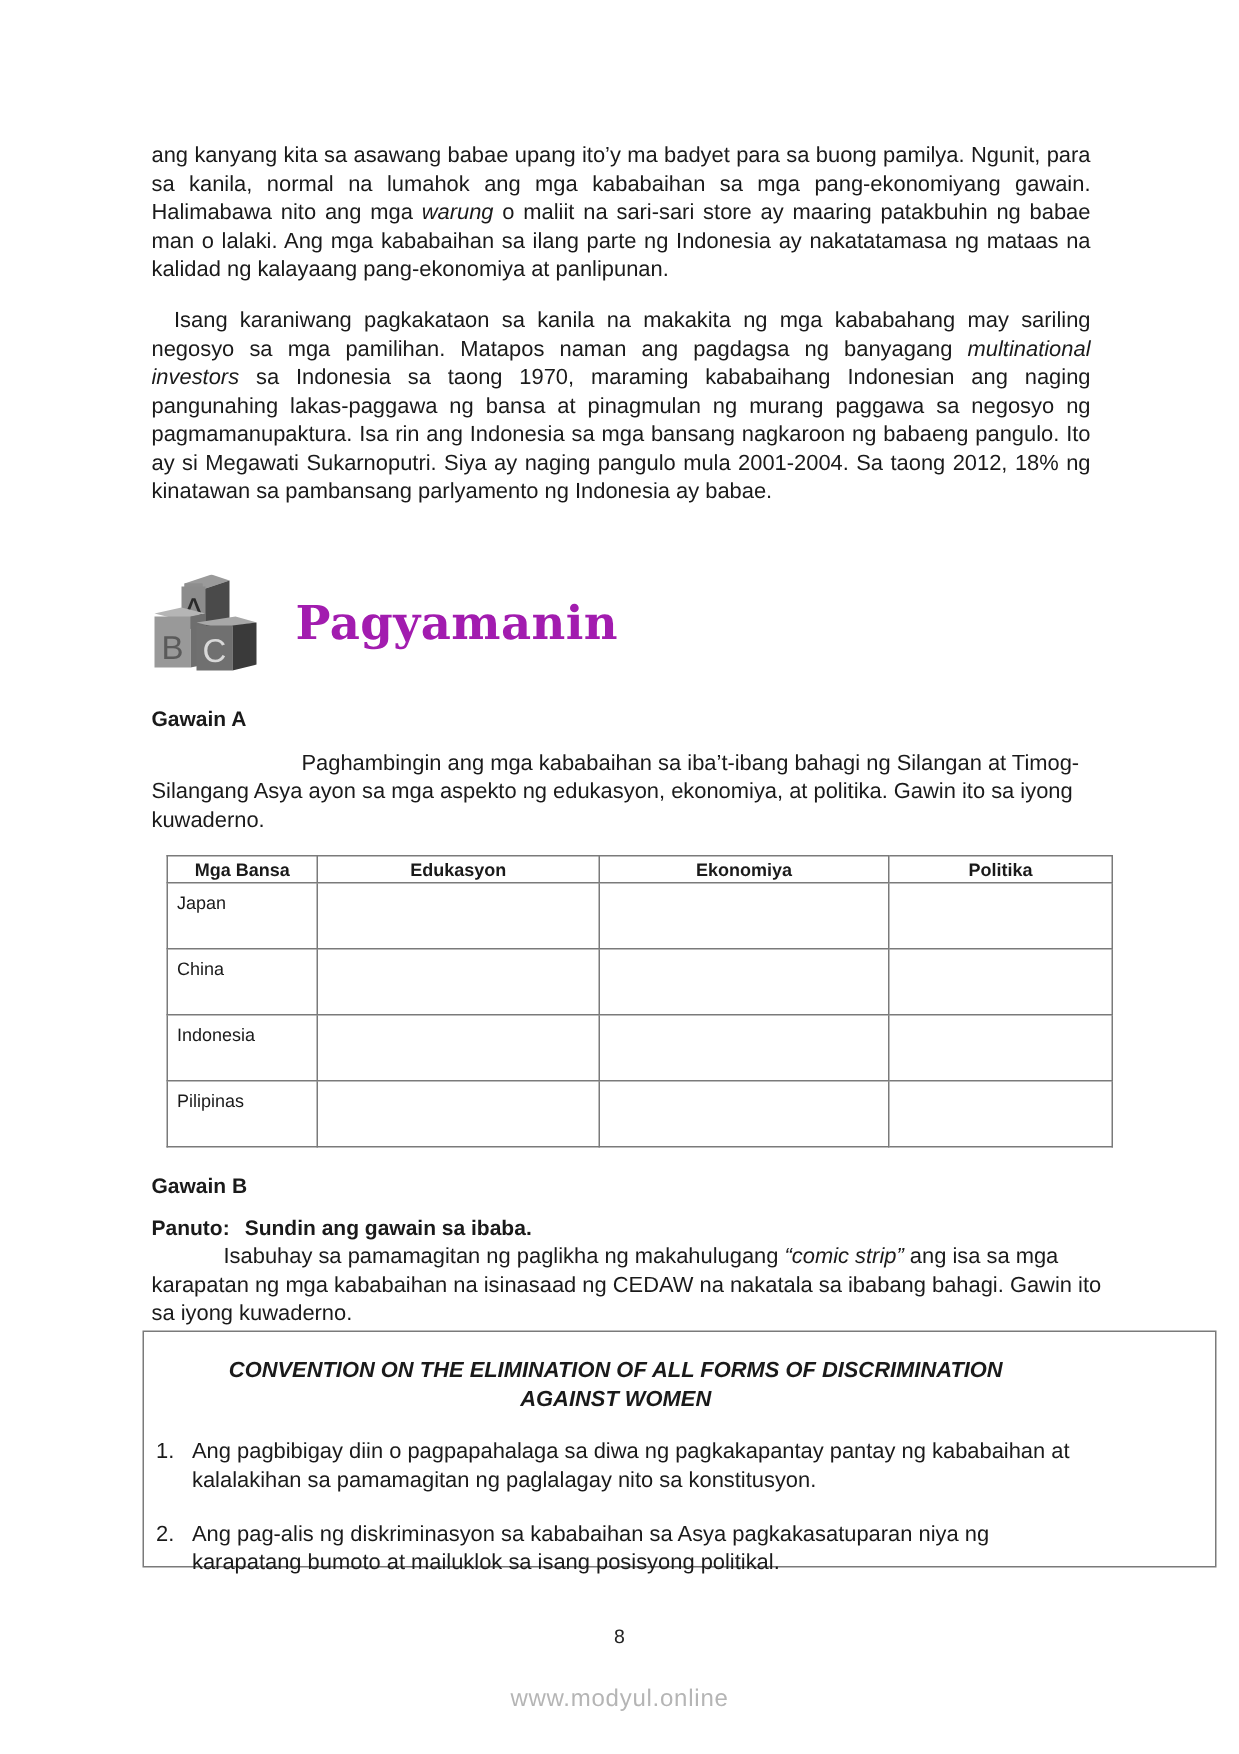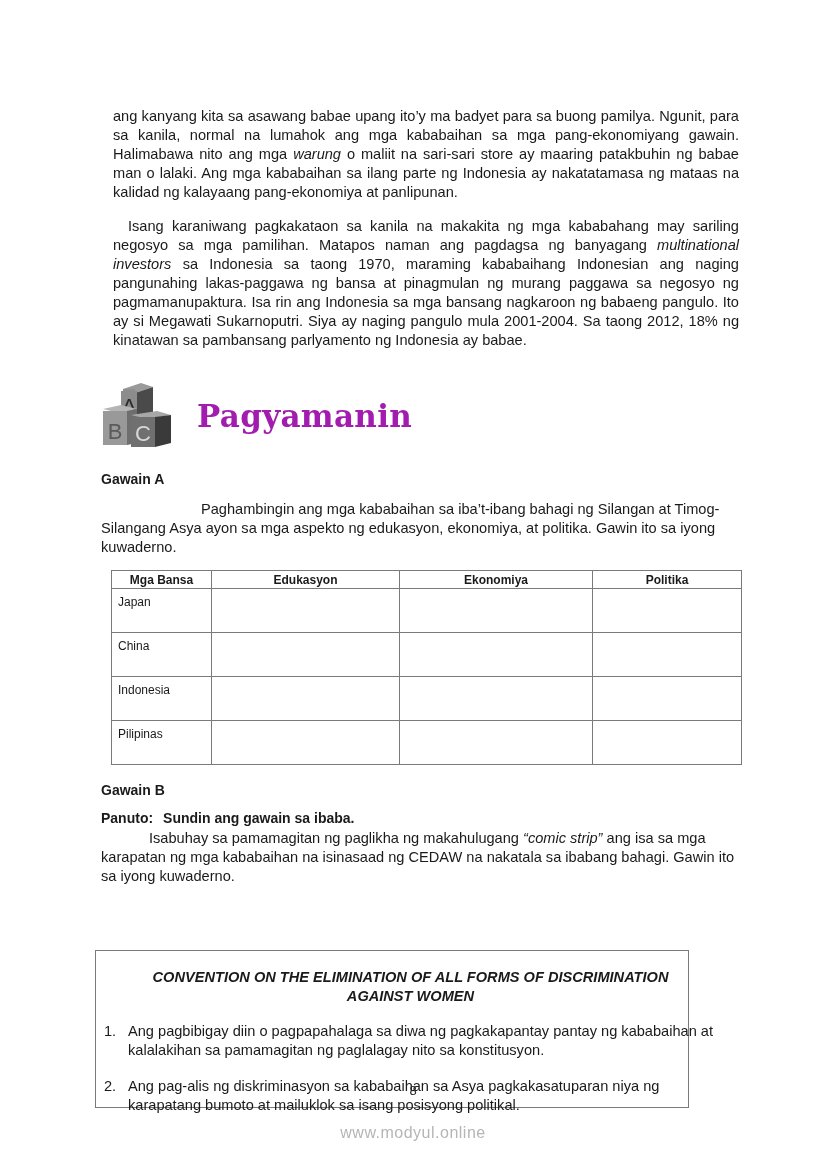"ang kanyang kita sa asawang" .para { margin: 12px -> 0 }
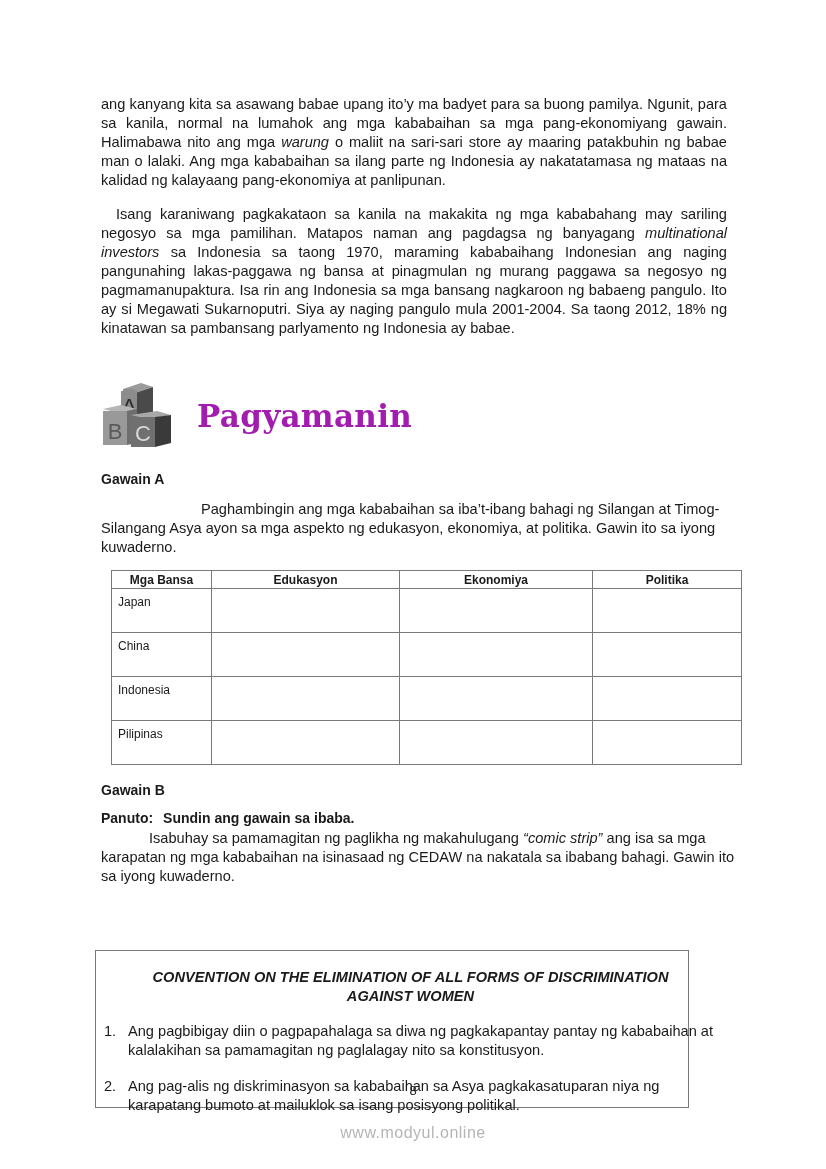"CONVENTION ON THE ELIMINATION OF" .cedaw-box { top: 950px -> 887px; width: 594px -> 716px }
